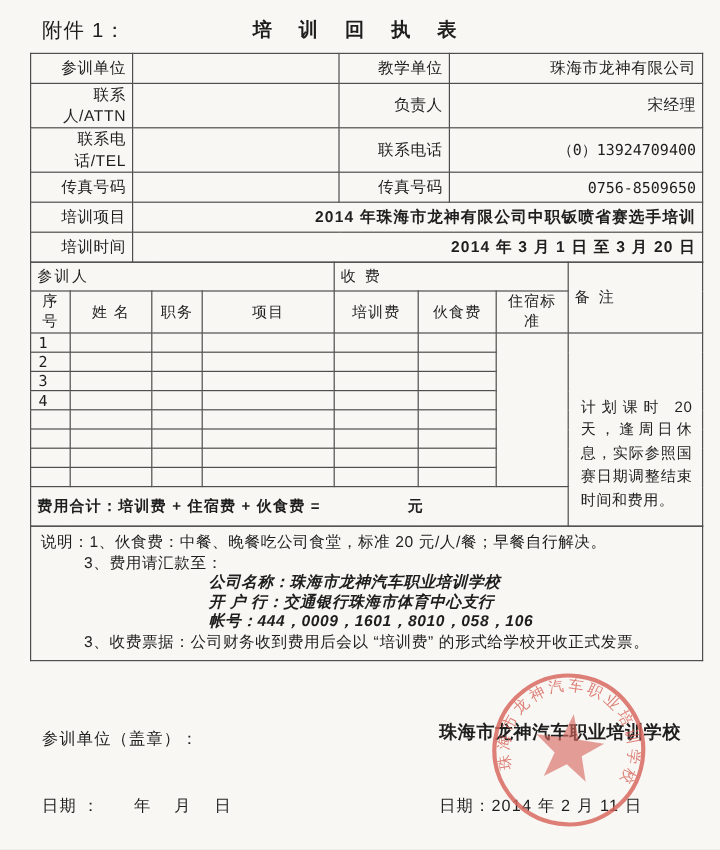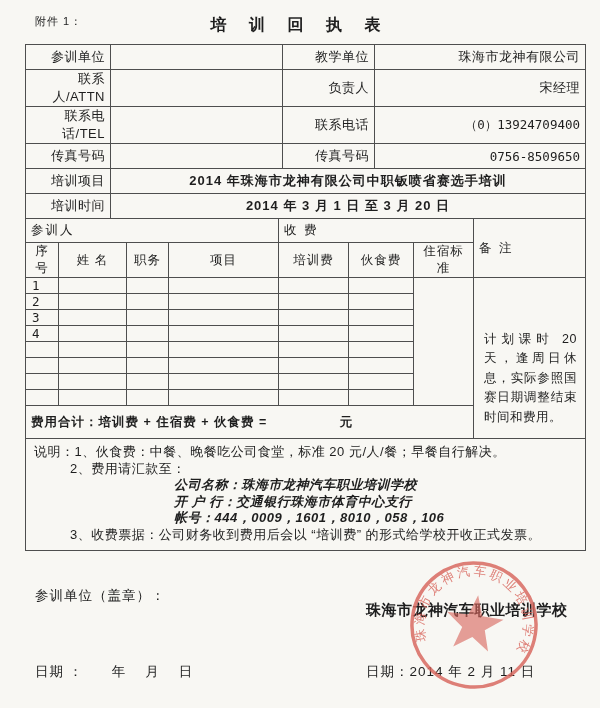"附件 1：" .attachment { font-size: 11px -> 17px }
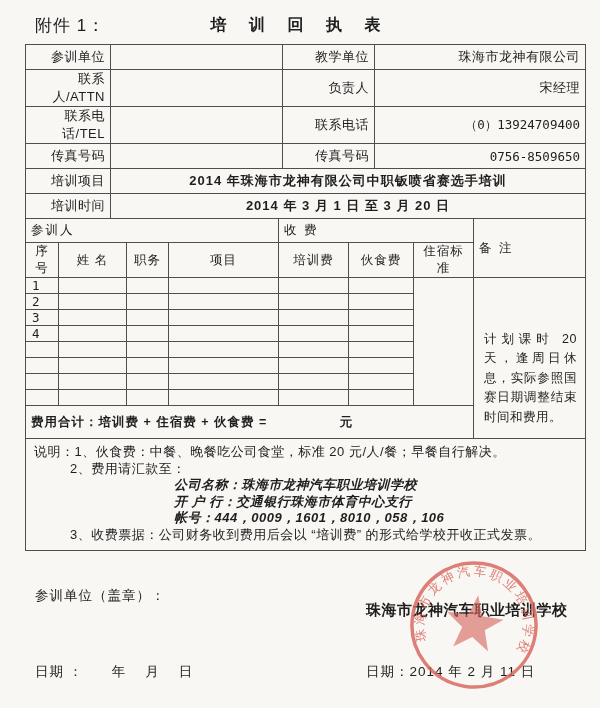"2014 年珠海市龙神有限公司中职钣喷省赛选手培训" .tA .center-bold { text-align: center -> none }
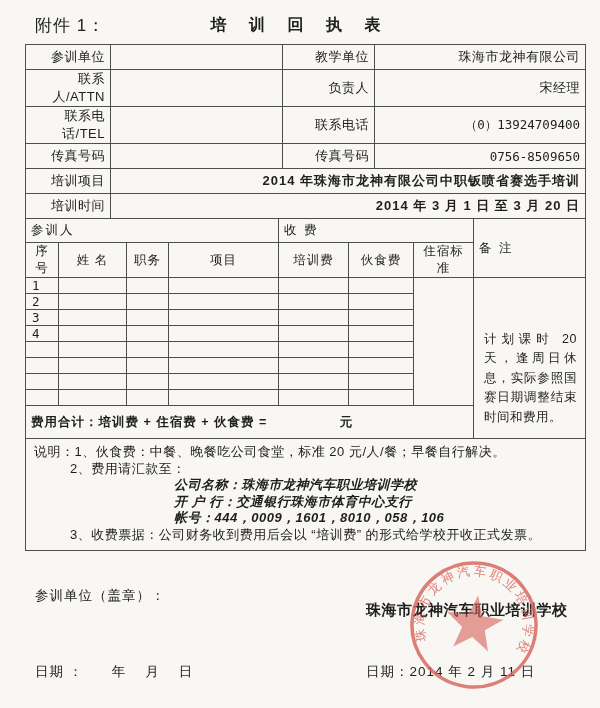"2、费用请汇款至：" div.note-line { text: 2 -> 3 }
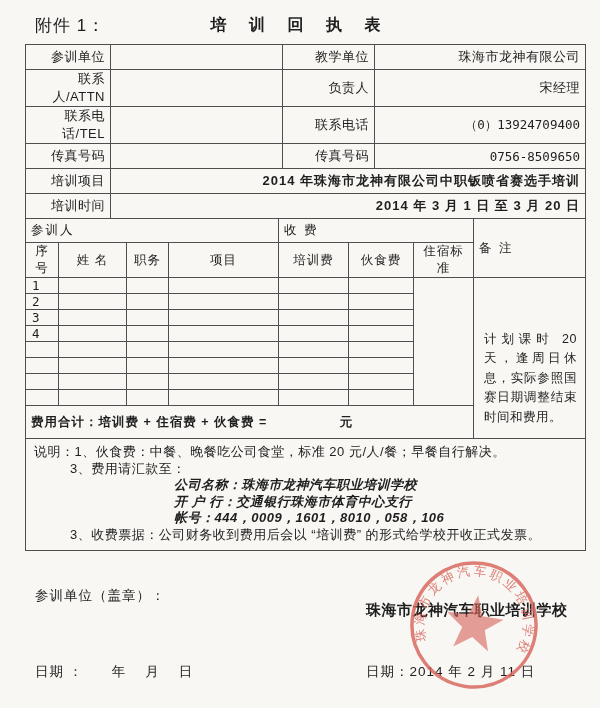"参训单位（盖章）：" .unit-stamp { top: 36px -> 56px }
